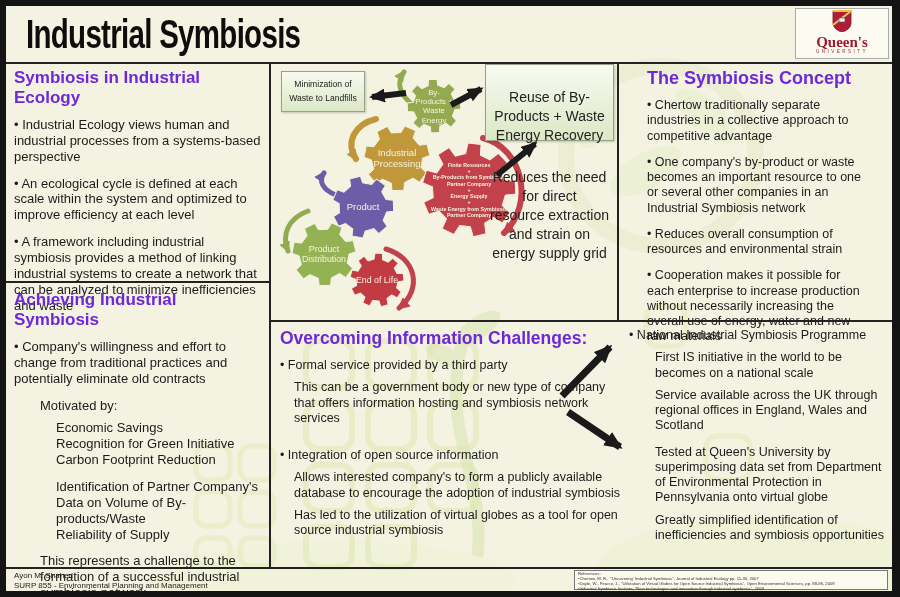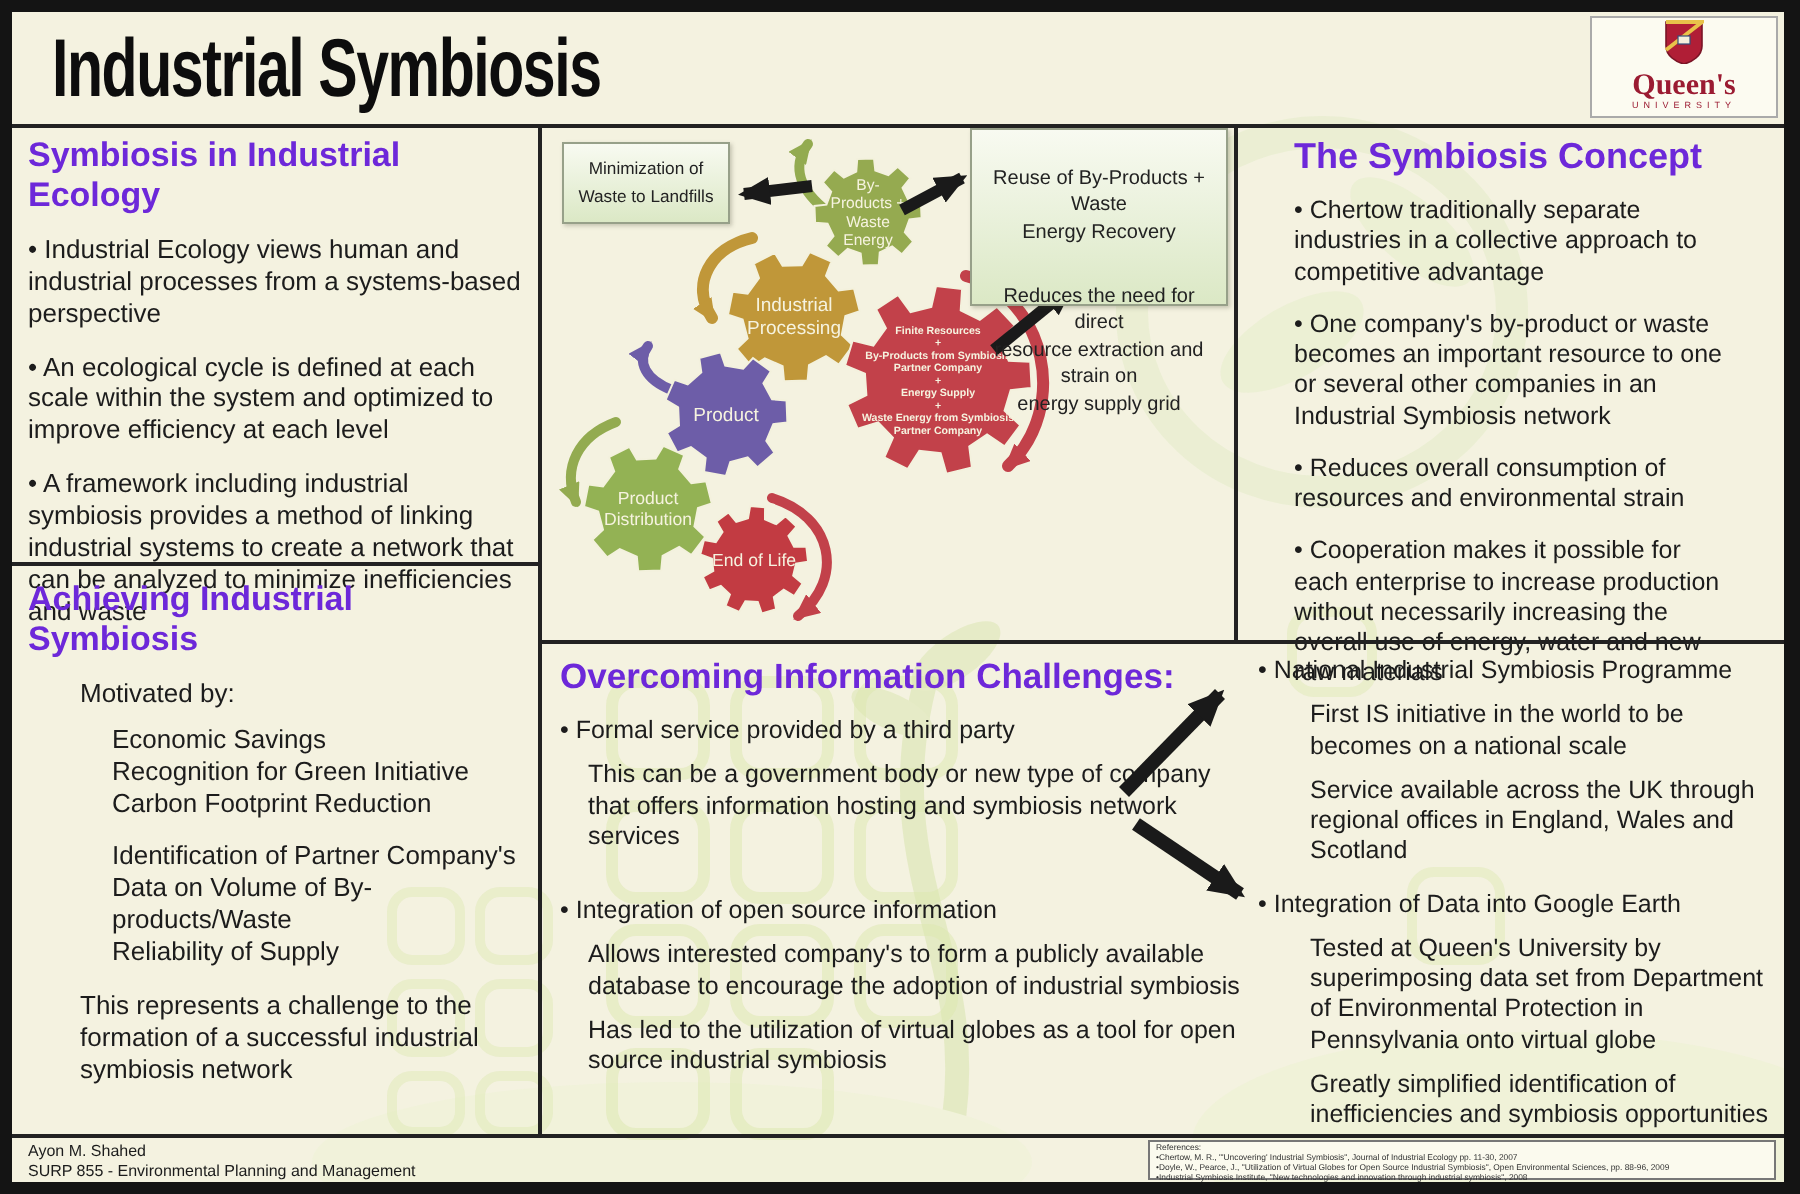"Reuse of By-Products + Waste" #dbox-right { font-size: 10px -> 14px; height: 89px -> 77px }
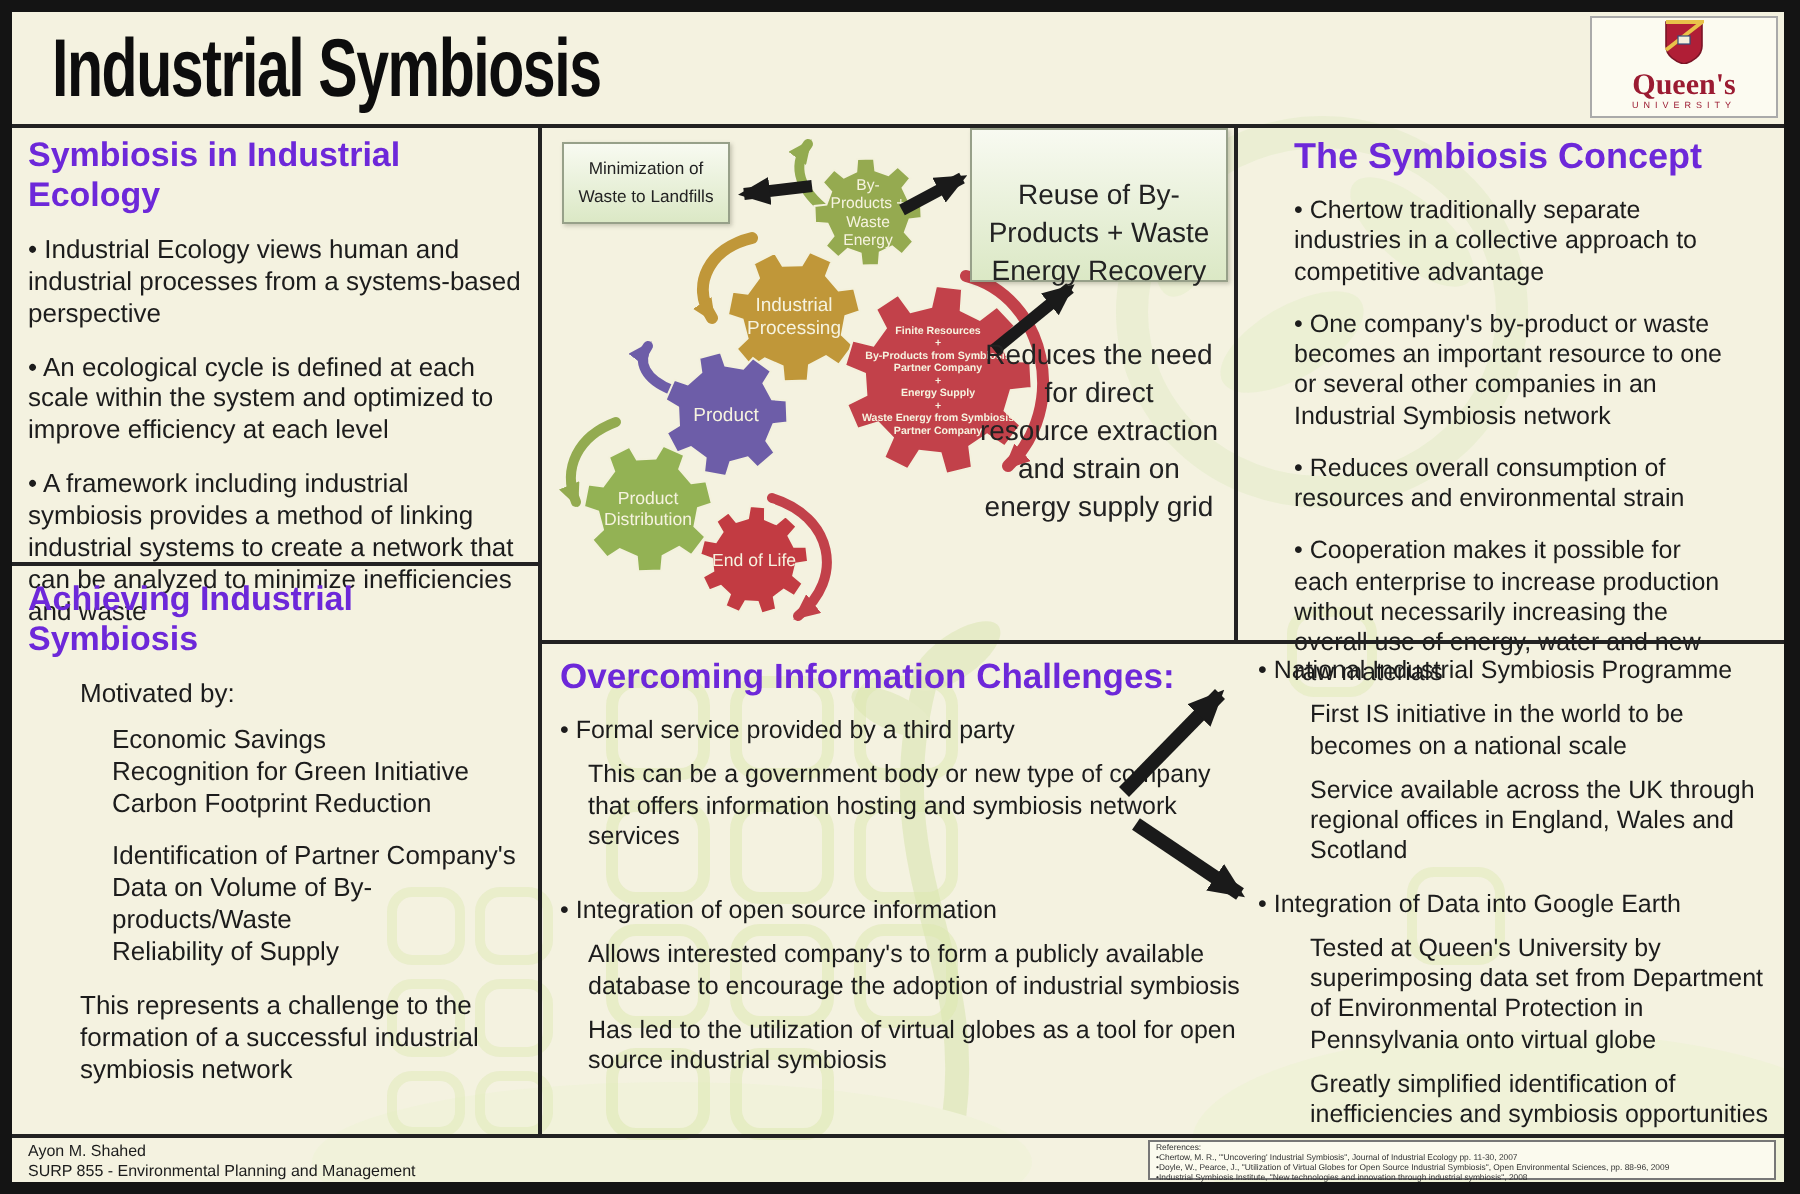"• Company's willingness and effort" p.t { html: none -> <p>• Company's willingness and effort to change from traditional practices and potentially eliminate old contracts</p> }
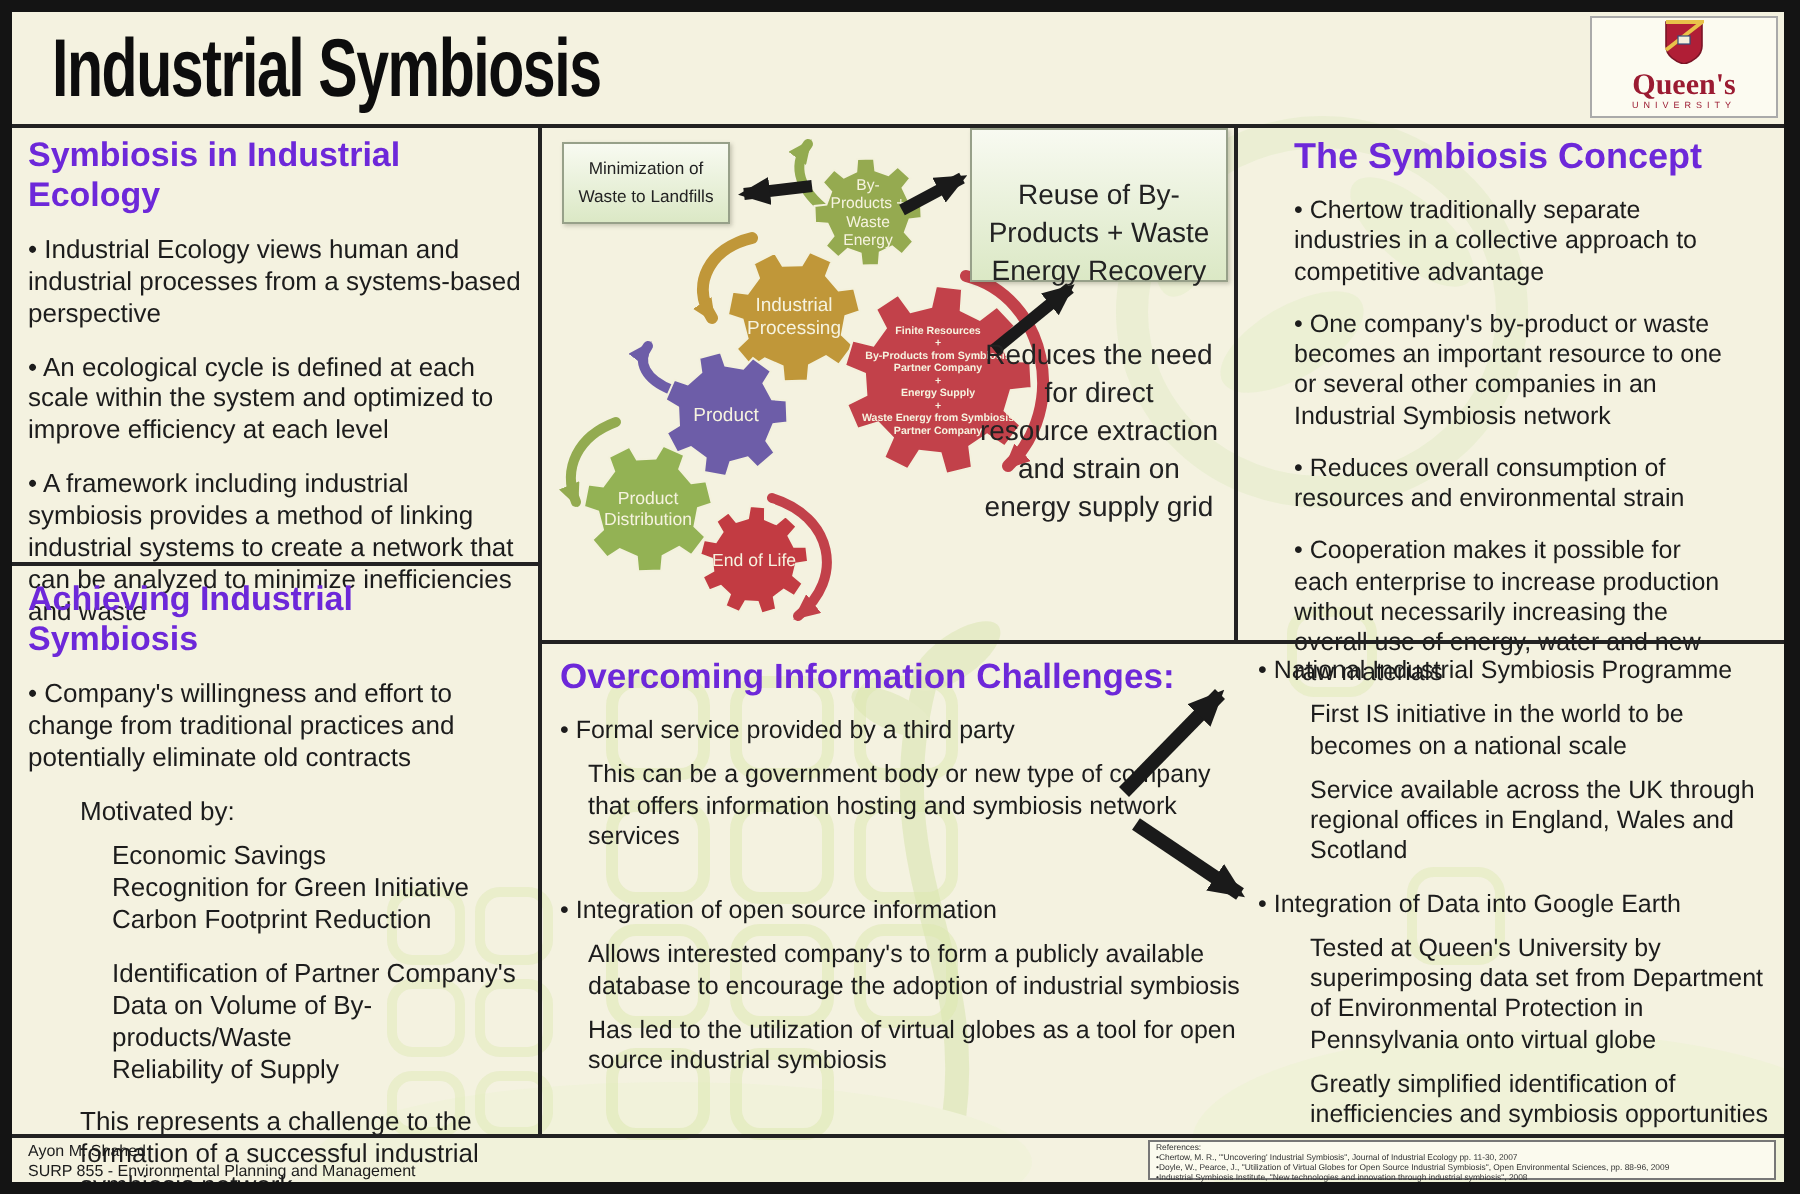"• Integration of Data into" p.t { html: <p>• Integration of Data into Google Earth</p> -> none }
